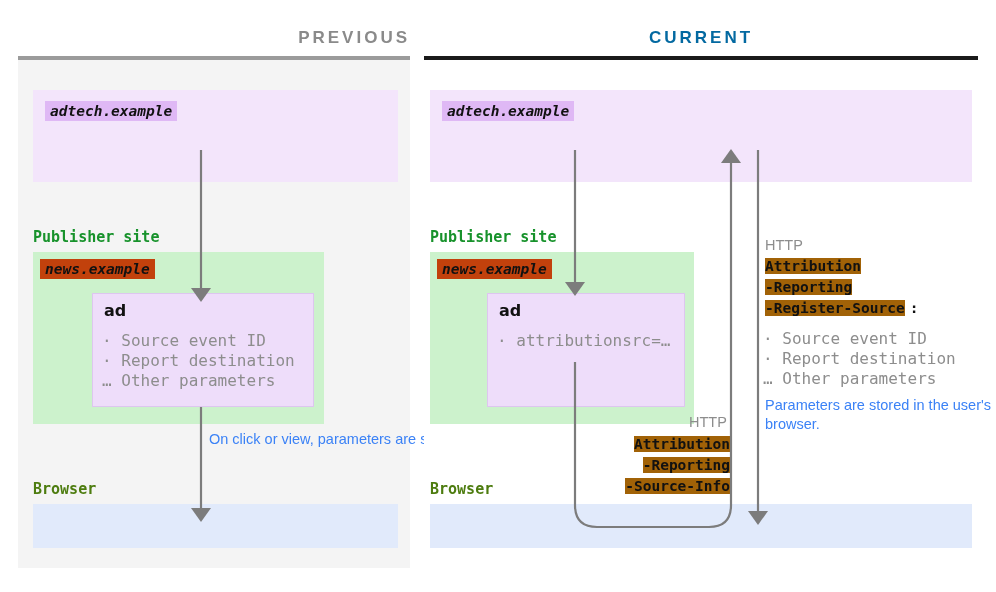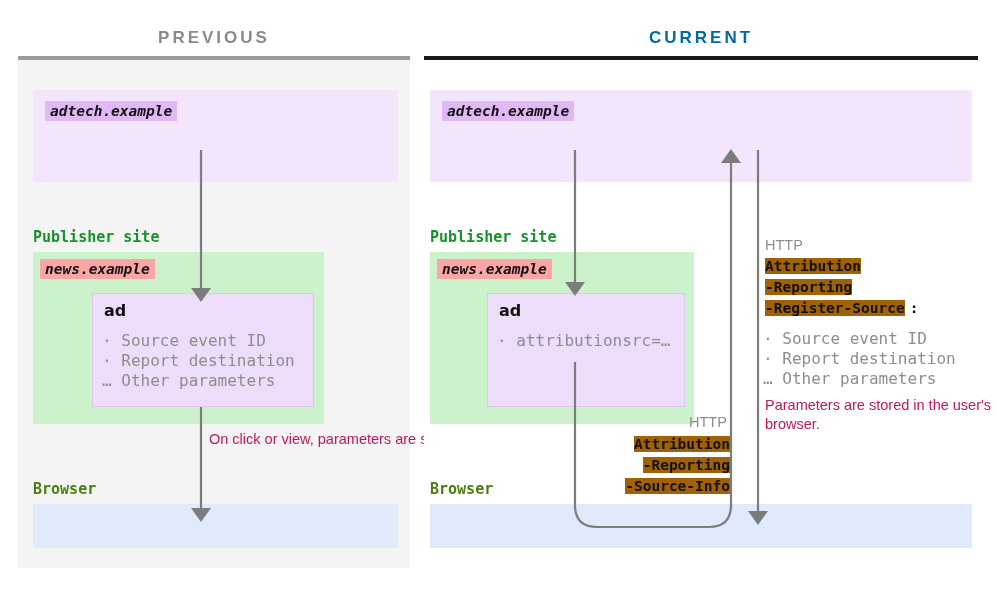"PREVIOUS" #title-previous { text-align: none -> right }
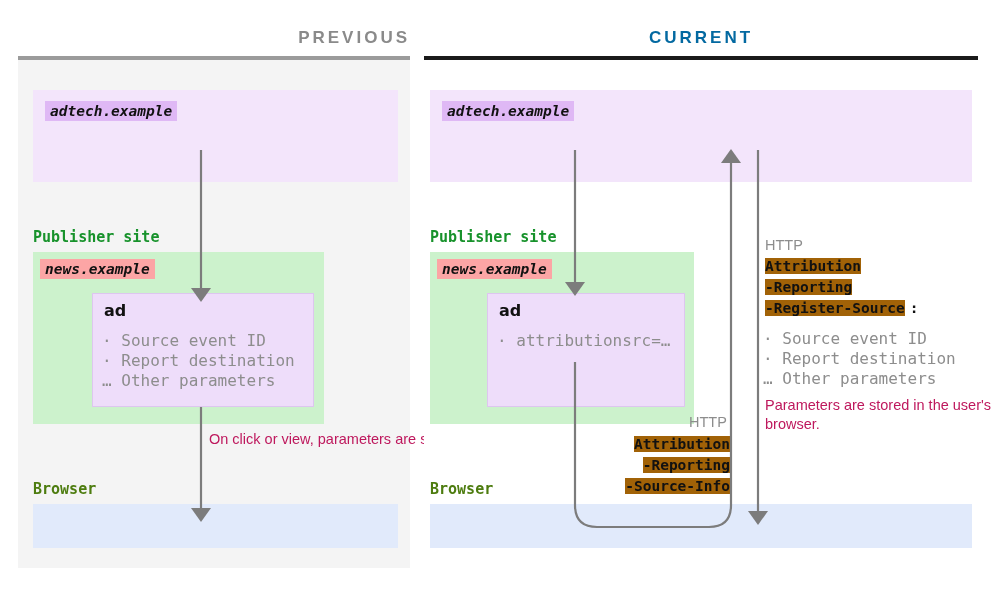"news.example" .tag-green { background: #fca5a5 -> #c2410c }
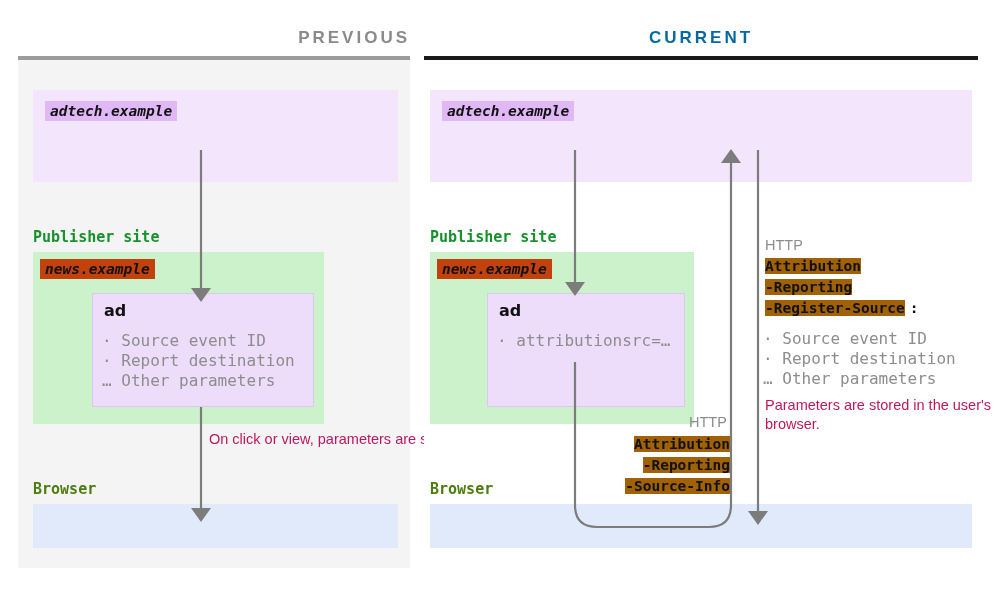"Parameters are stored in the" .note { color: #be185d -> #3b82f6 }
